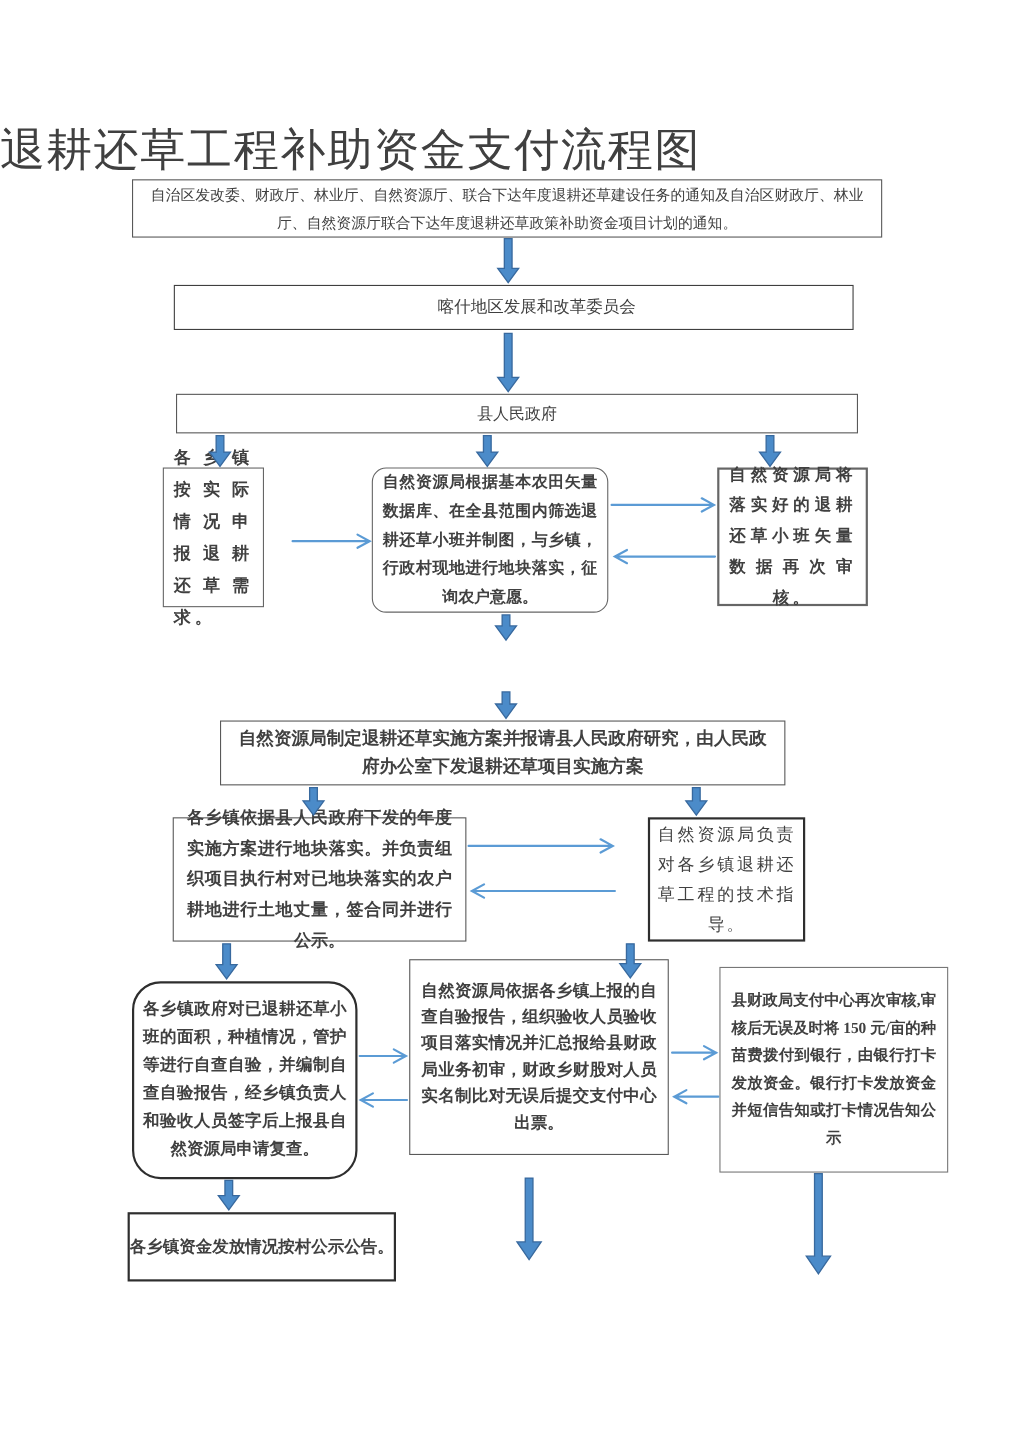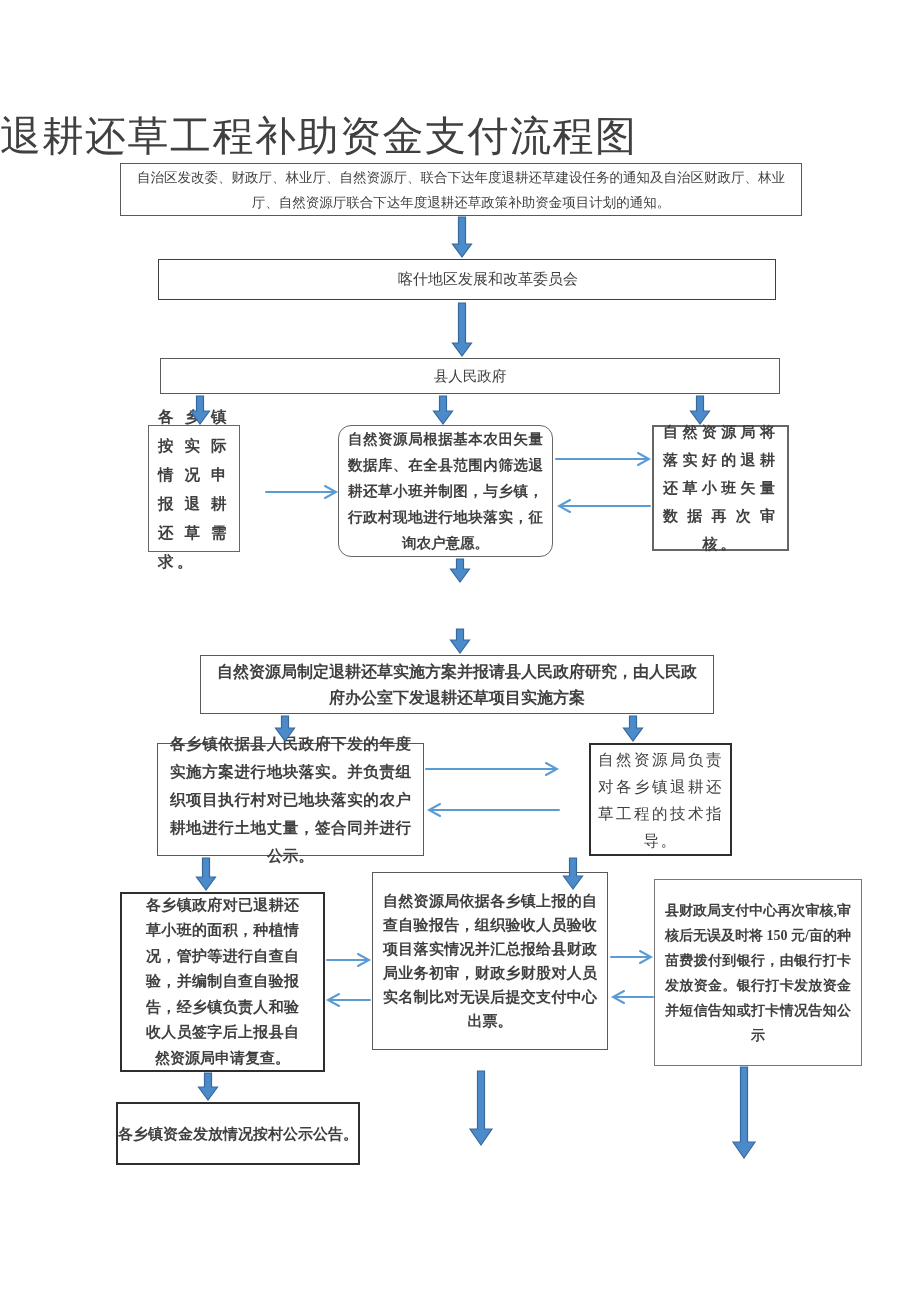"各乡镇政府对已退耕还草小班的面积，种植情况，管护等进行自查自验，并编制自查自验报" .n-k { border-radius: none -> 26px; padding: 2px 24px -> 2px 8px }
